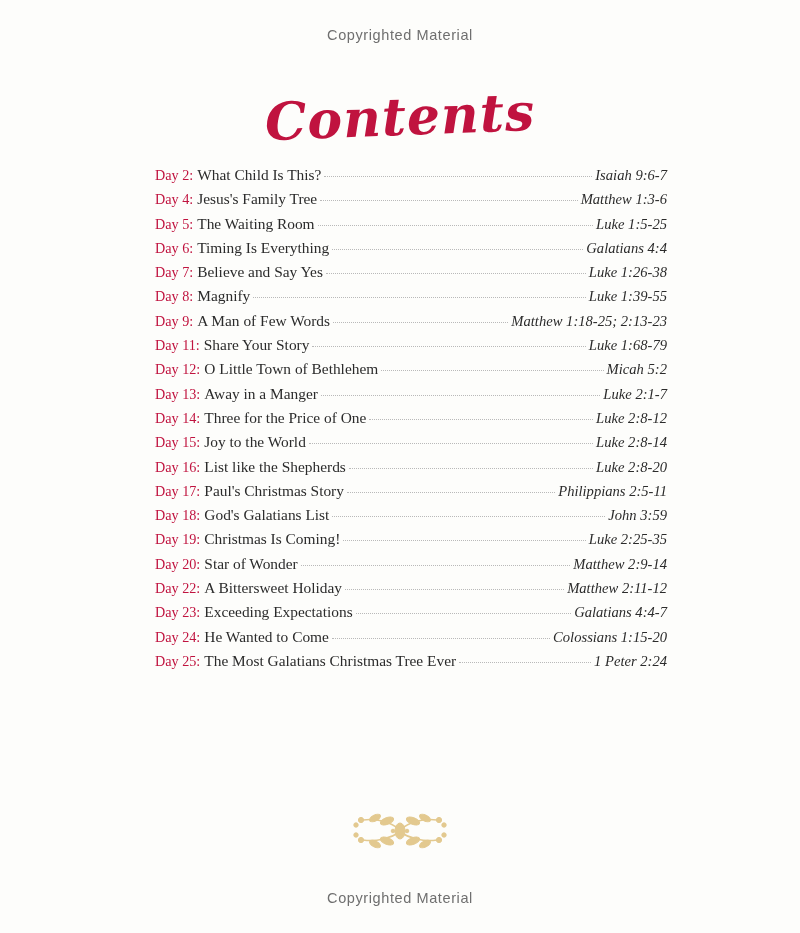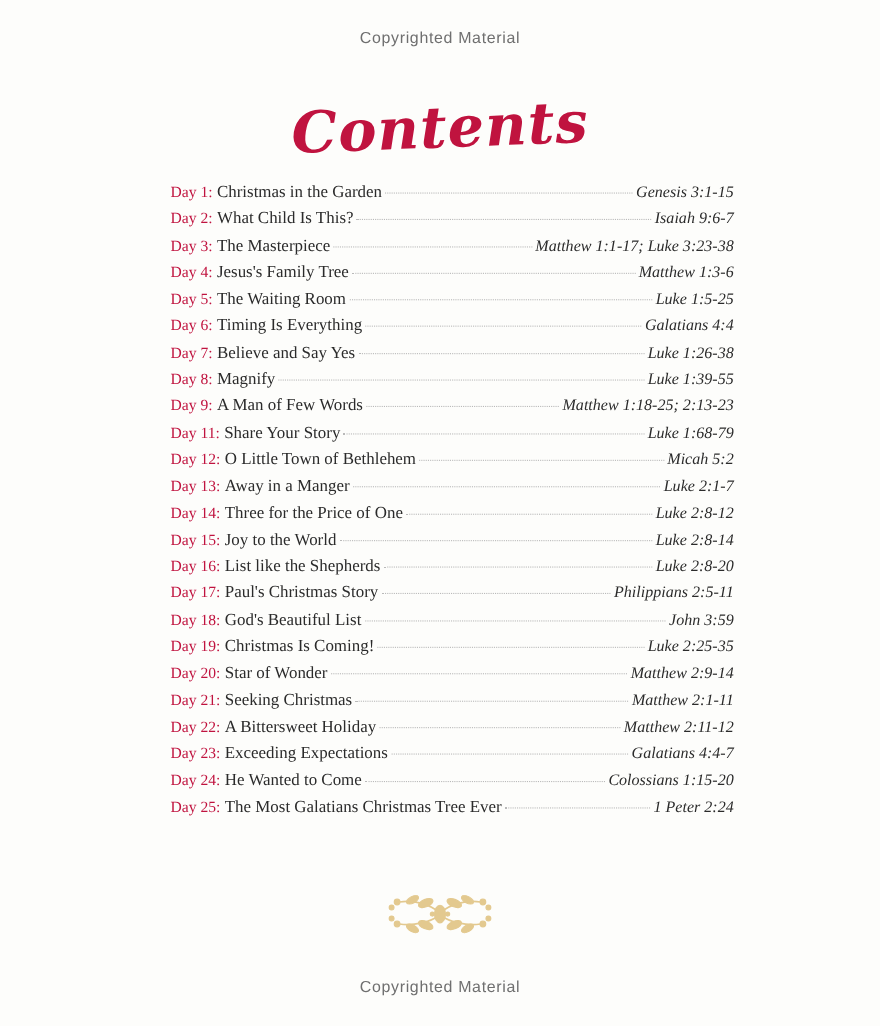"Day 1:" div.toc-row { html: <div> <span>Day 1:</span> <span>Christmas in the Garden</span> <span></span> <span>Genesis 3:1-15</span> </div> -> none }
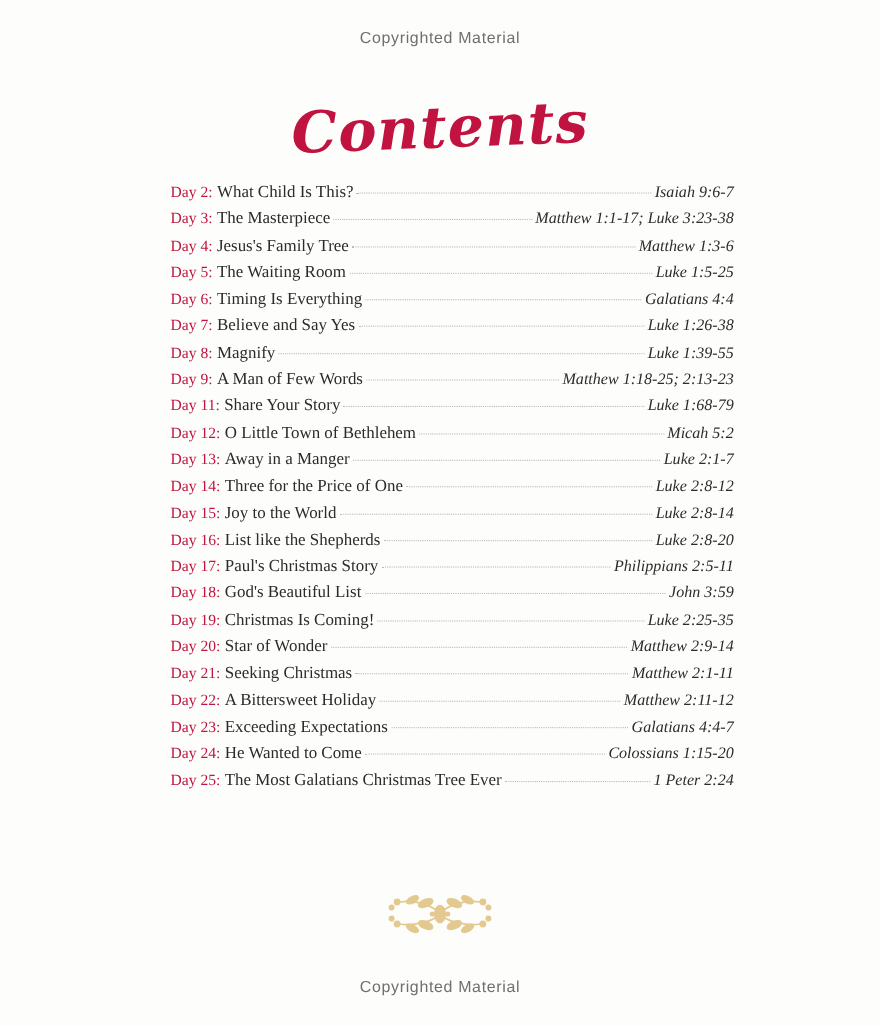"Day 3:" div.toc-row { html: <div> <span>Day 3:</span> <span>The Masterpiece</span> <span></span> <span>Matthew 1:1-17; Luke 3:23-38</span> </div> -> none }
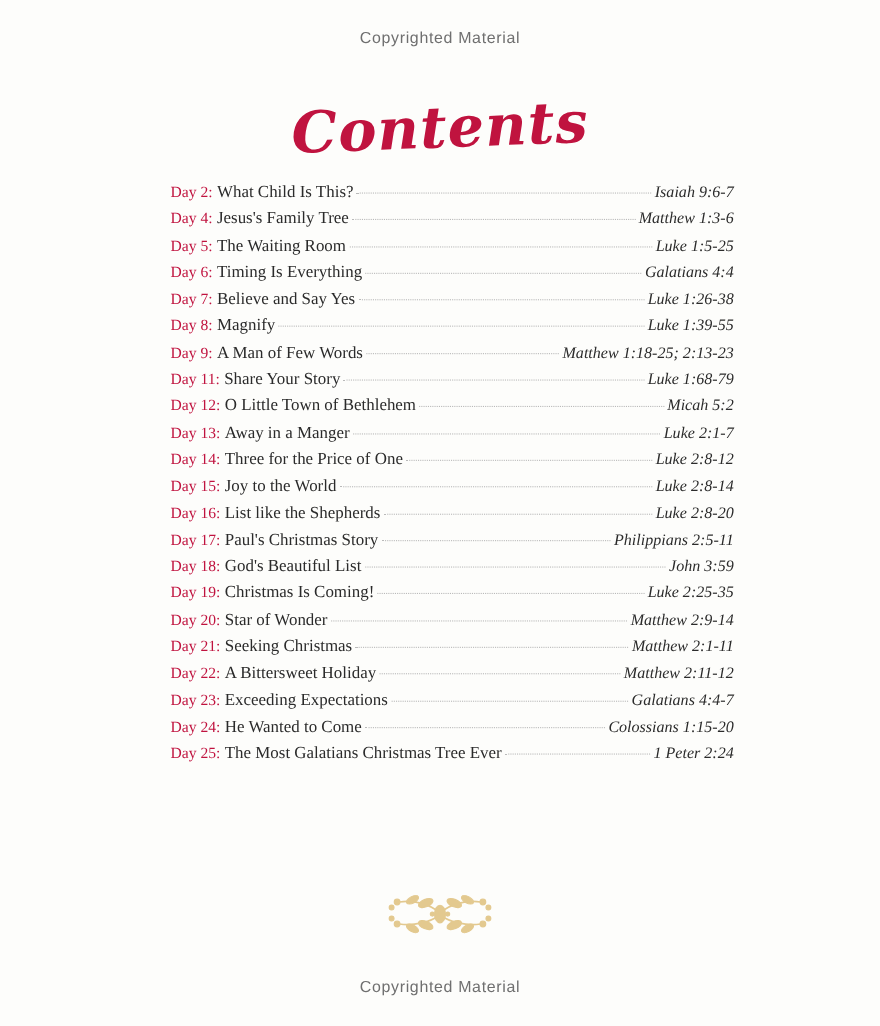"God's Beautiful List" span.entry-title { text: Beautiful -> Galatians }
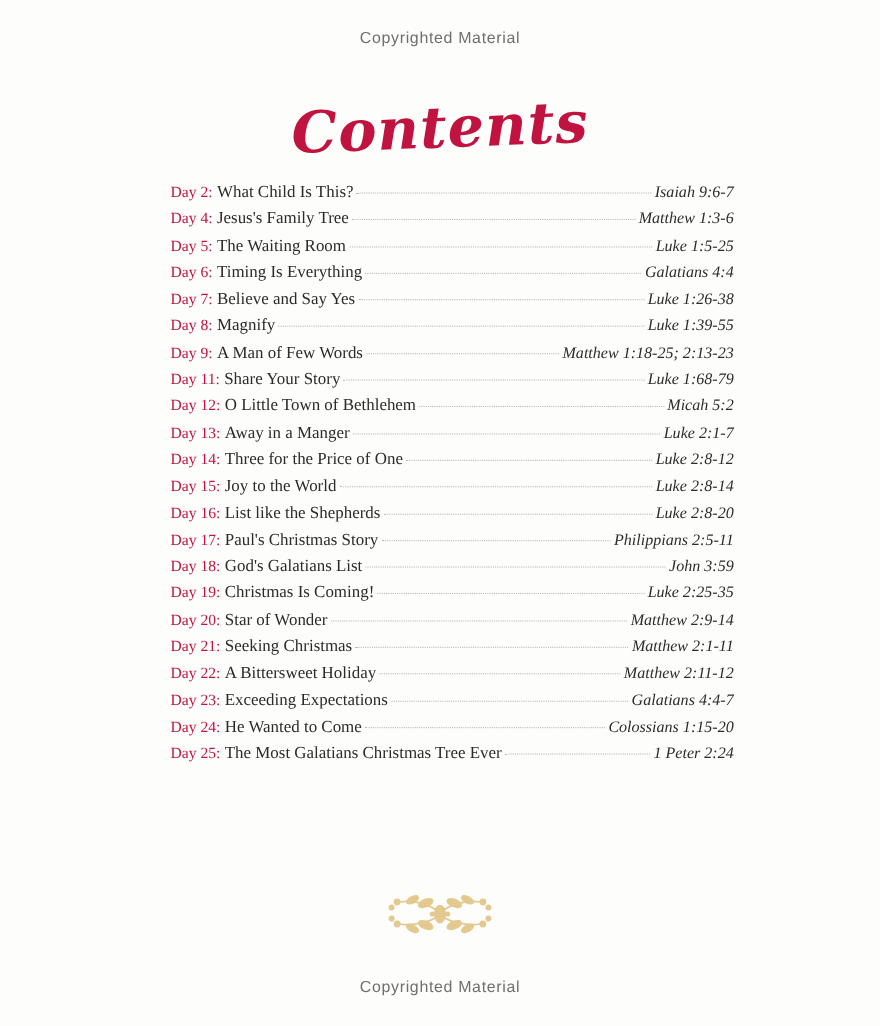"Day 21:" div.toc-row { html: <div> <span>Day 21:</span> <span>Seeking Christmas</span> <span></span> <span>Matthew 2:1-11</span> </div> -> none }
